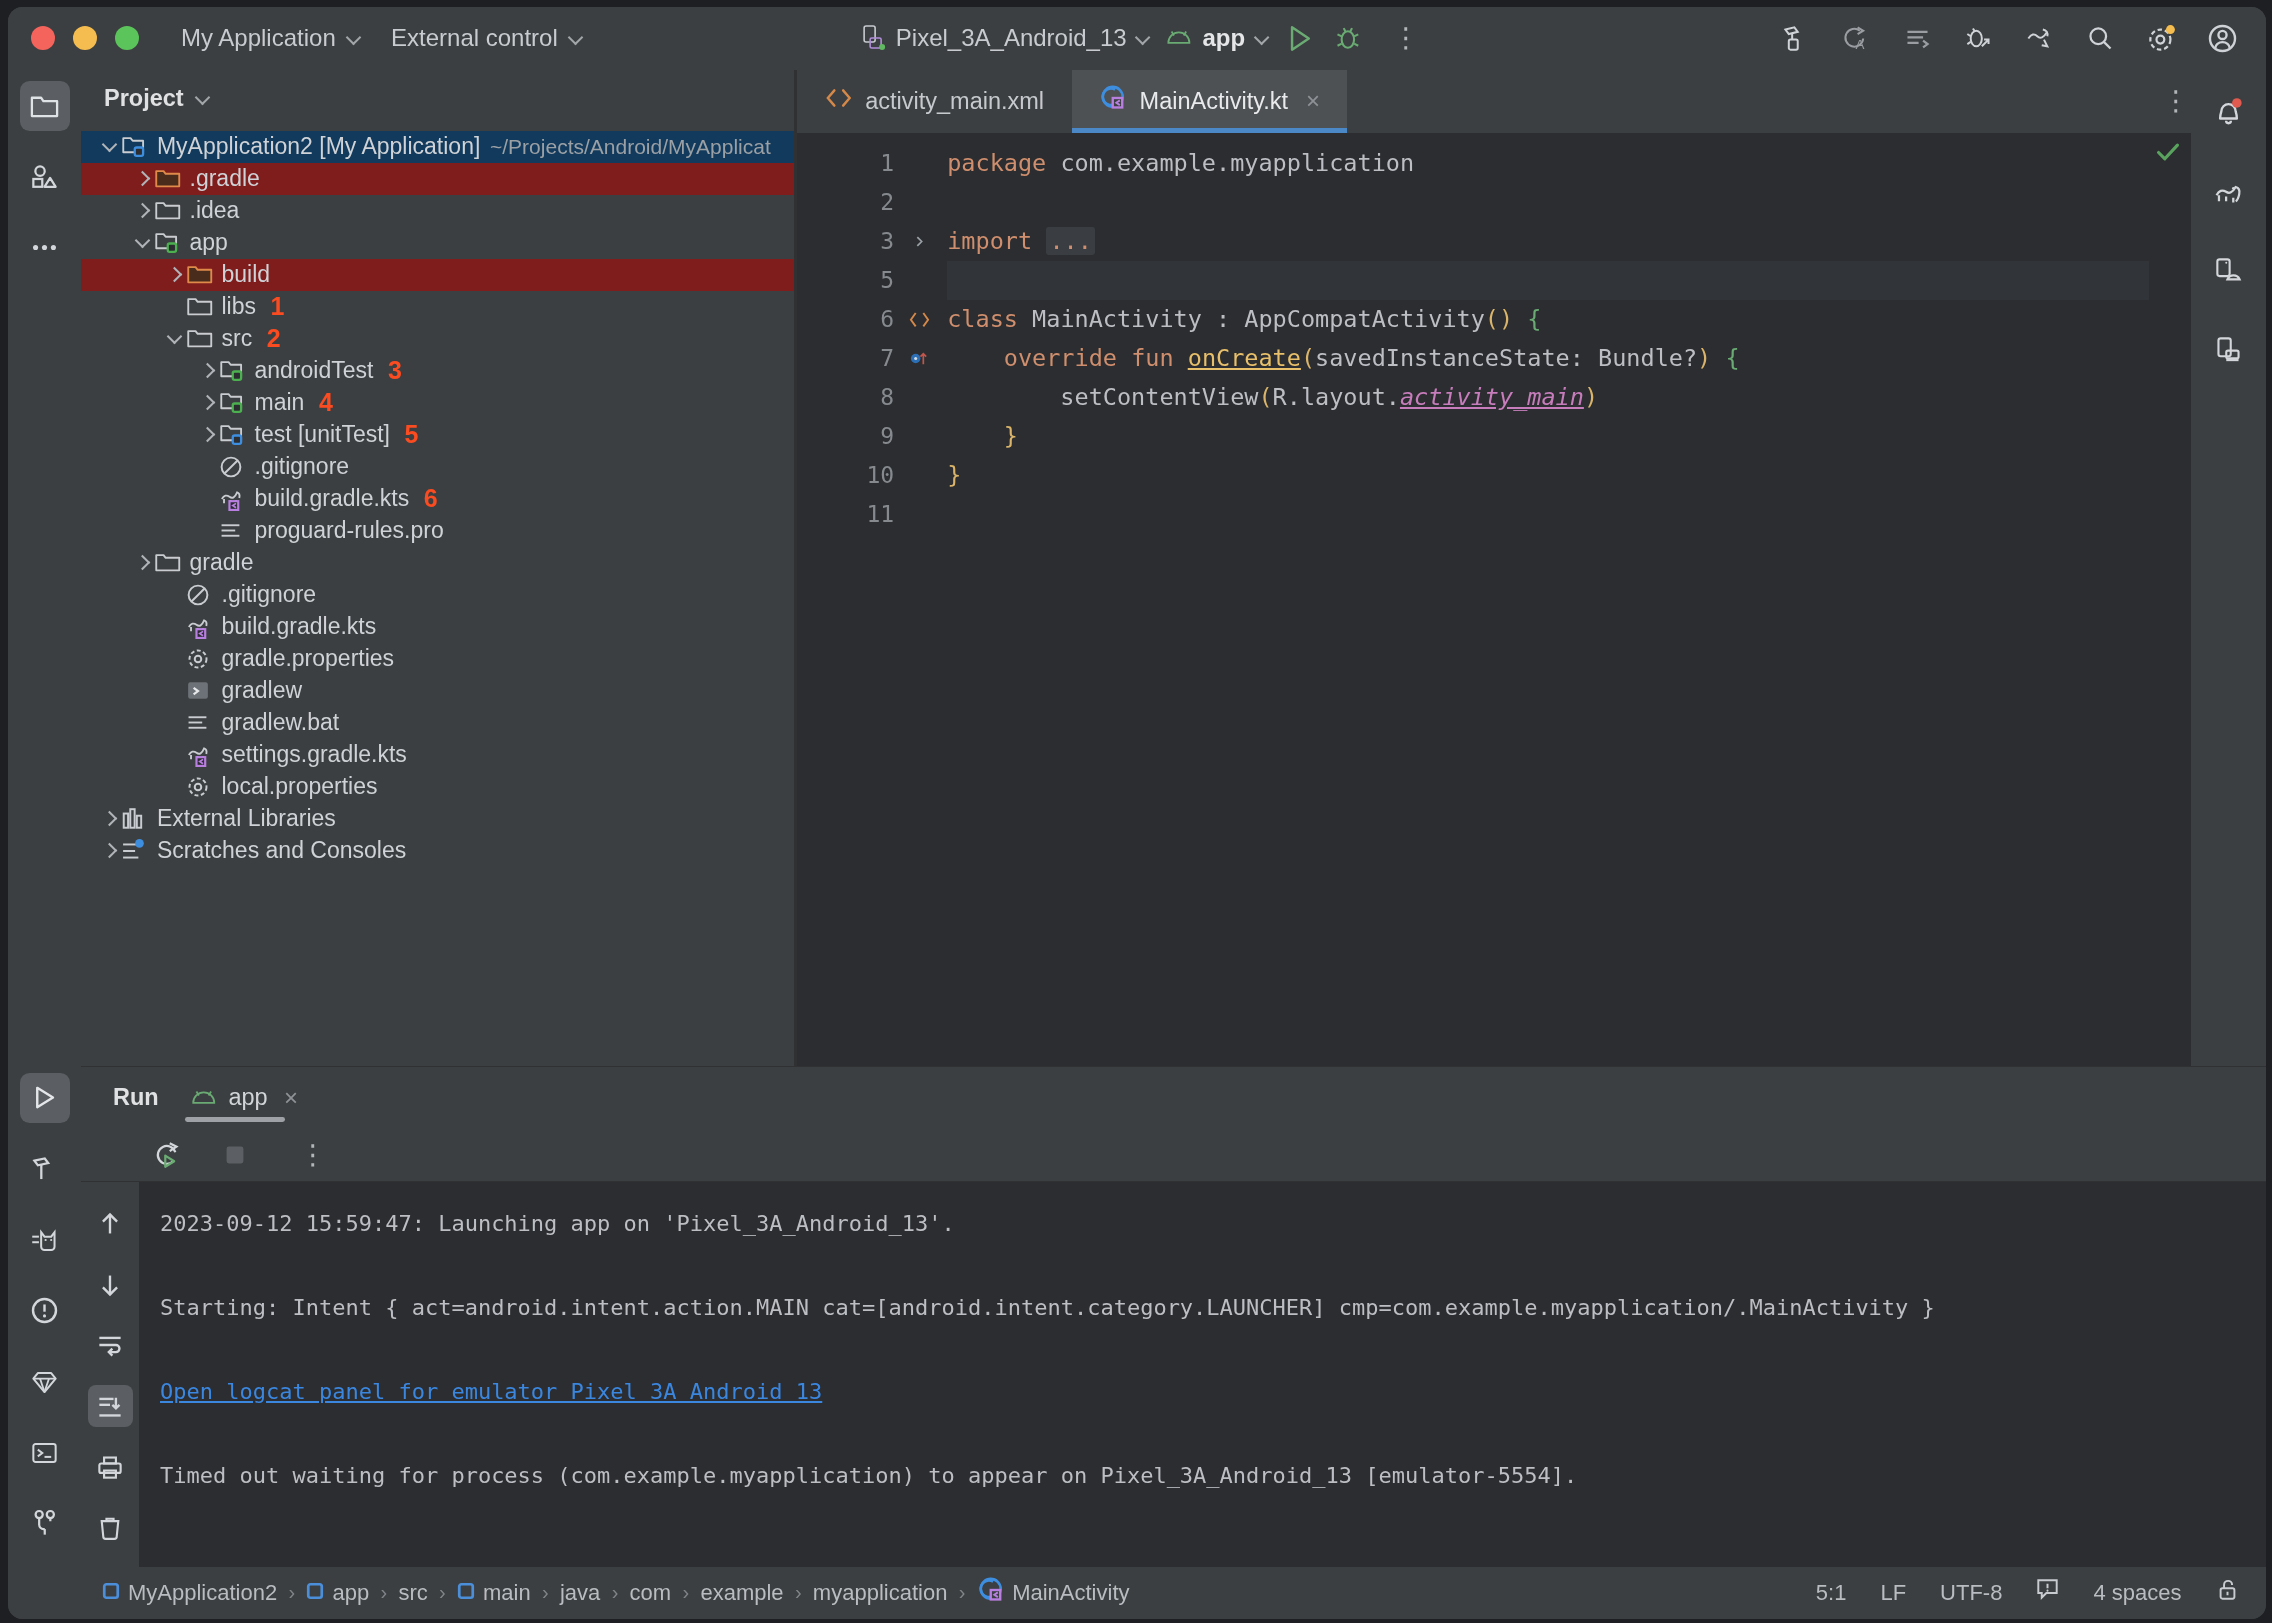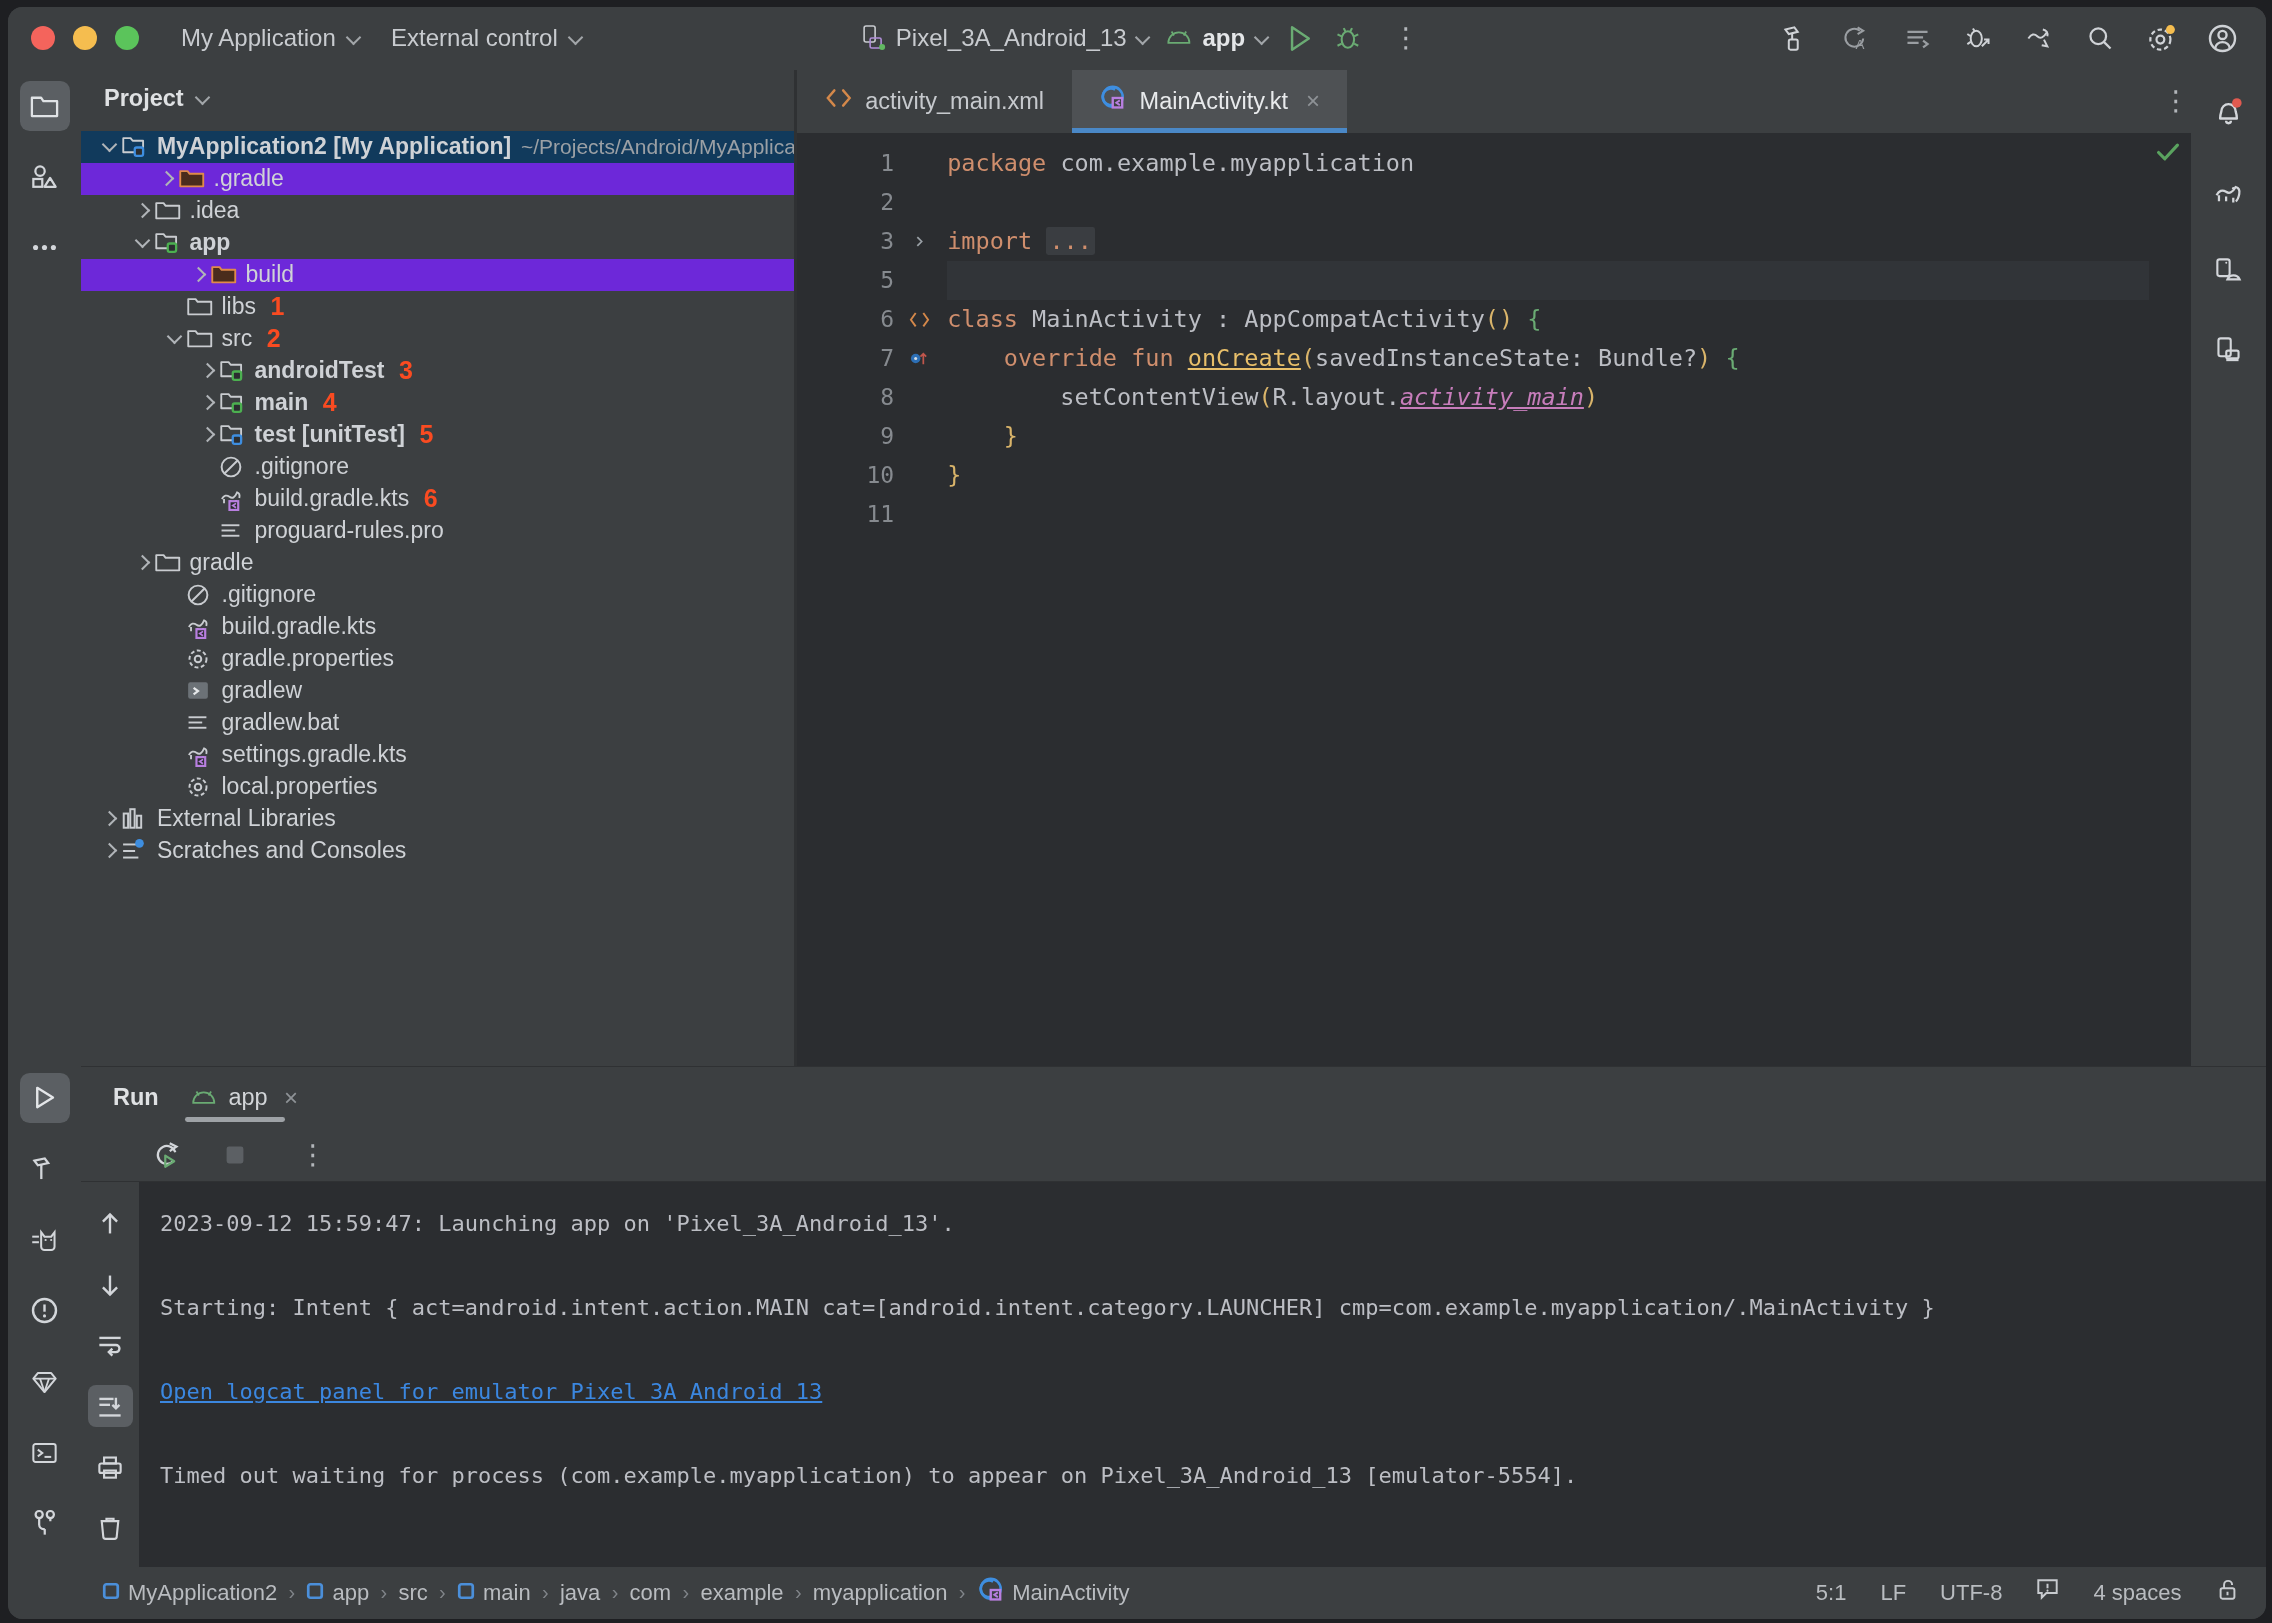"MyApplication2 [My Application]" .row .lbl.b { font-weight: bold -> normal }
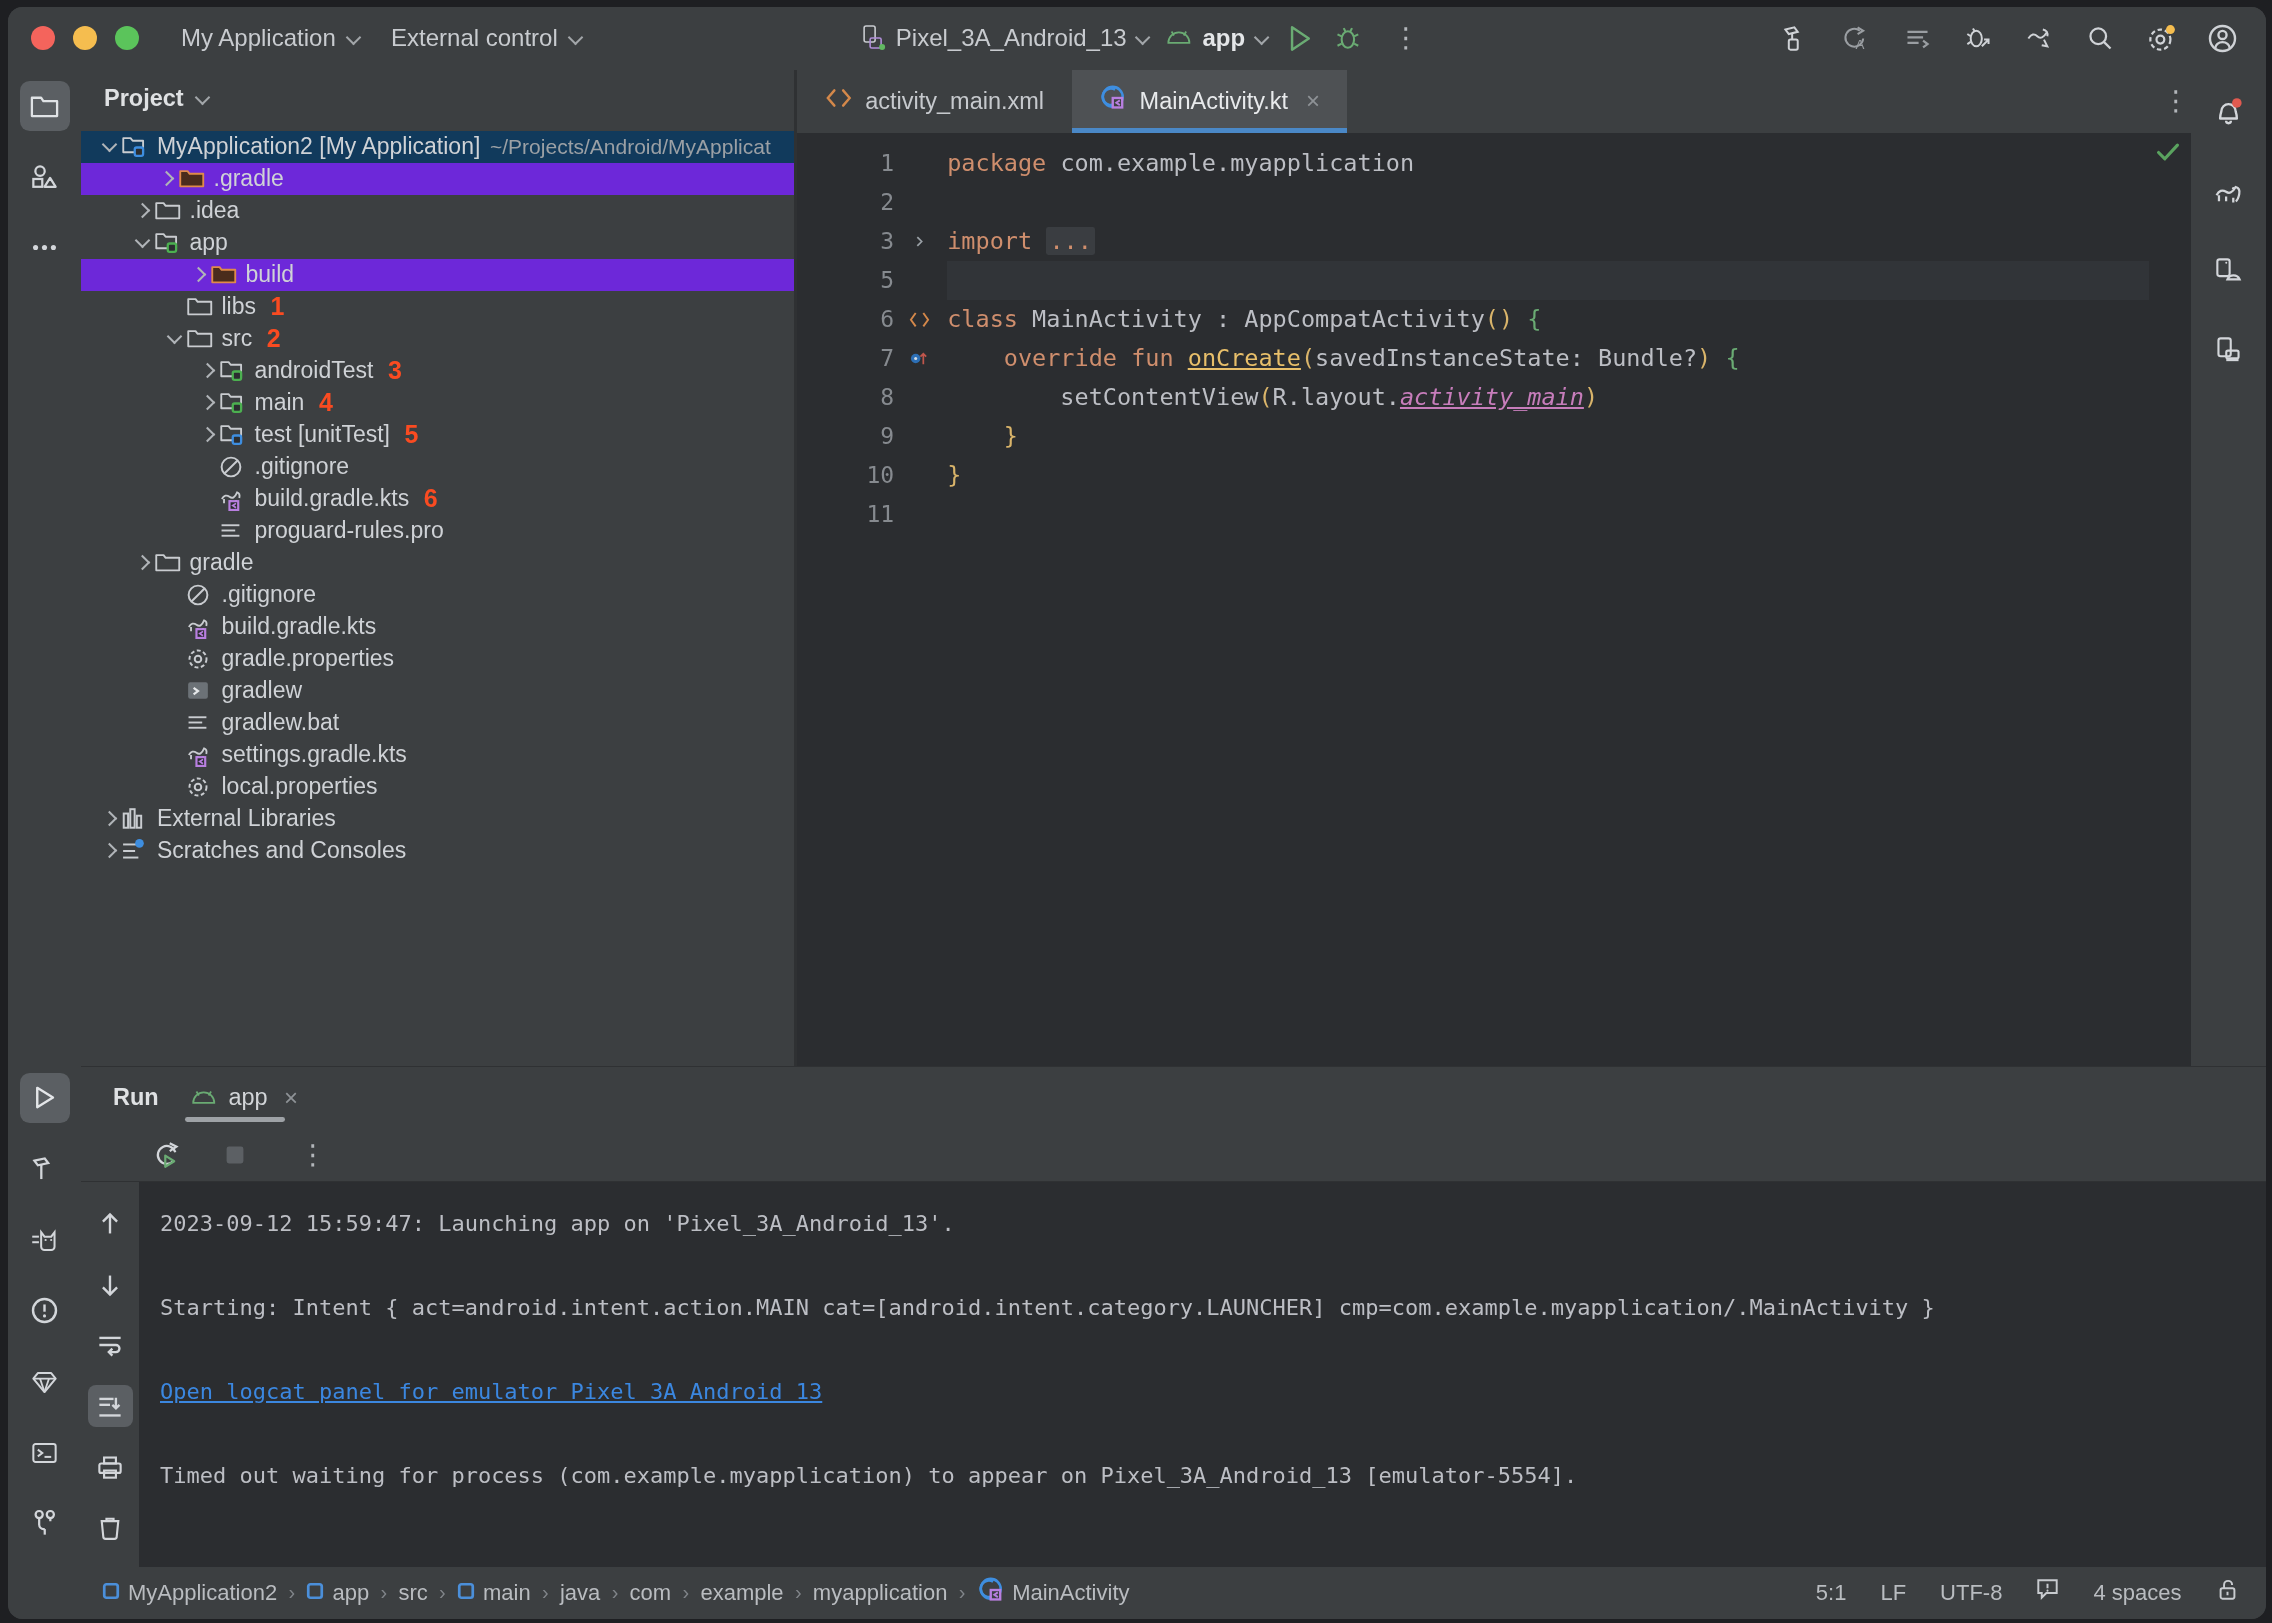".gradle" .row.excluded { background: #6d28d9 -> #7f1d1d; padding-left: 24px -> none }
